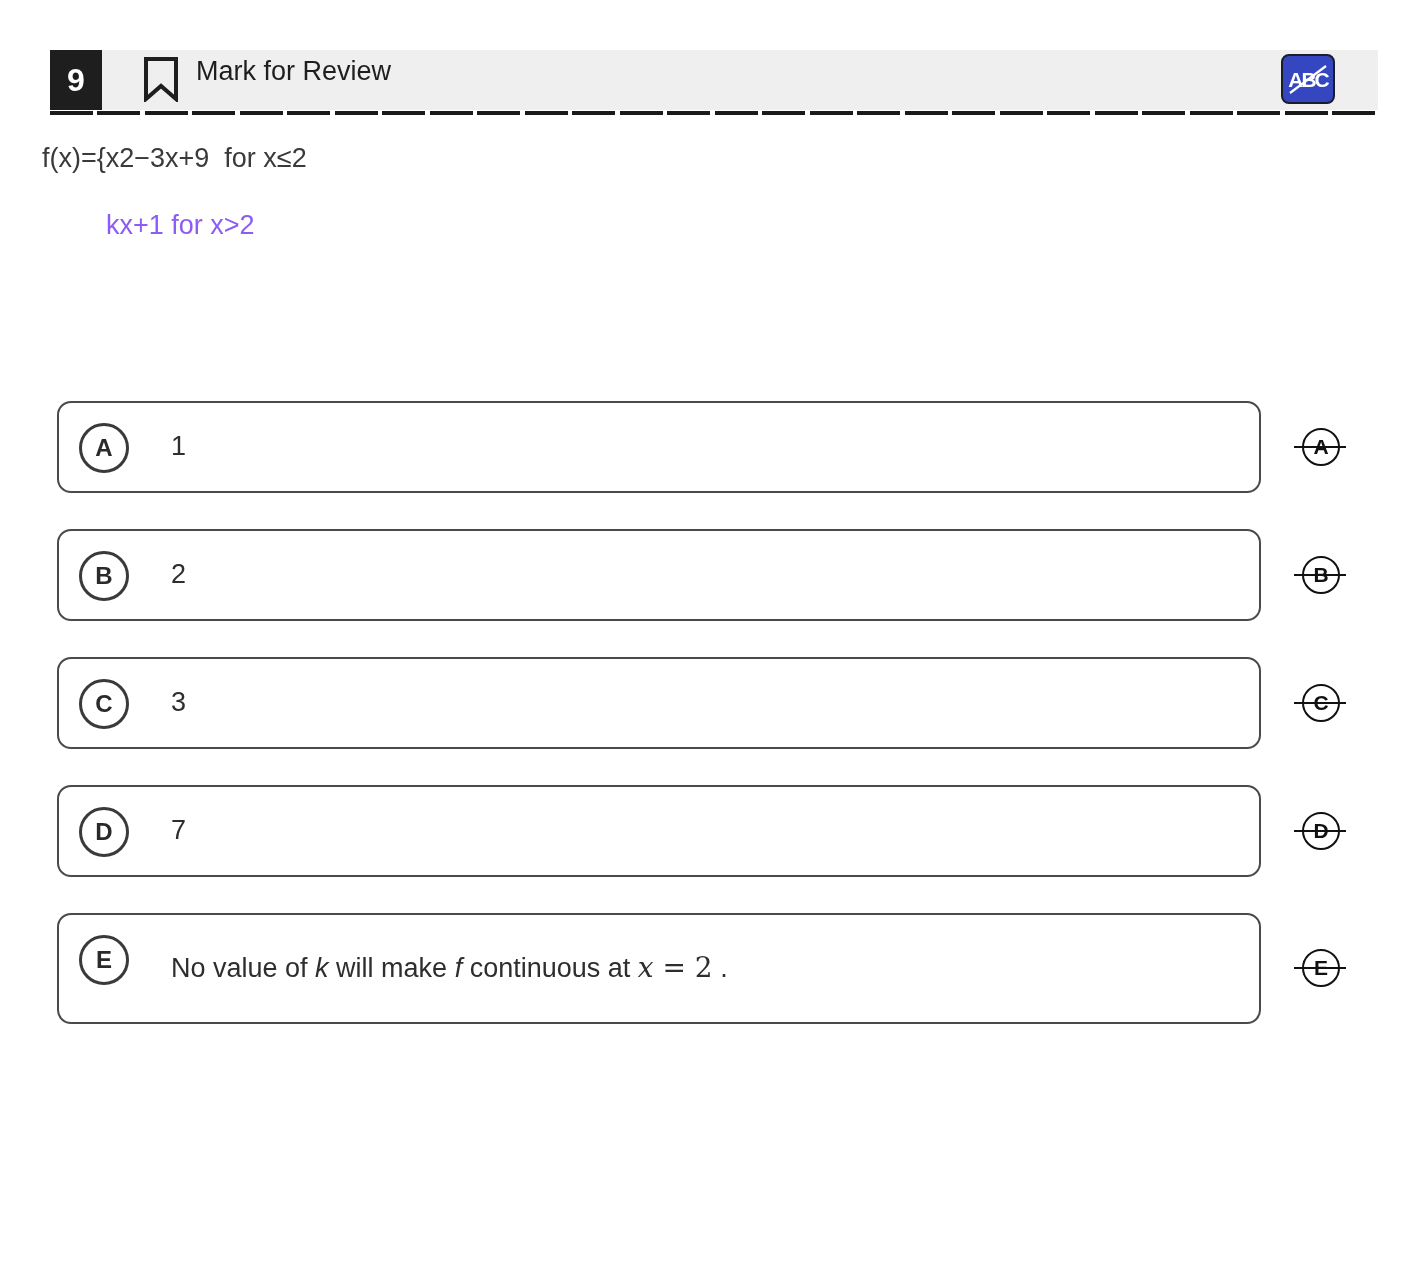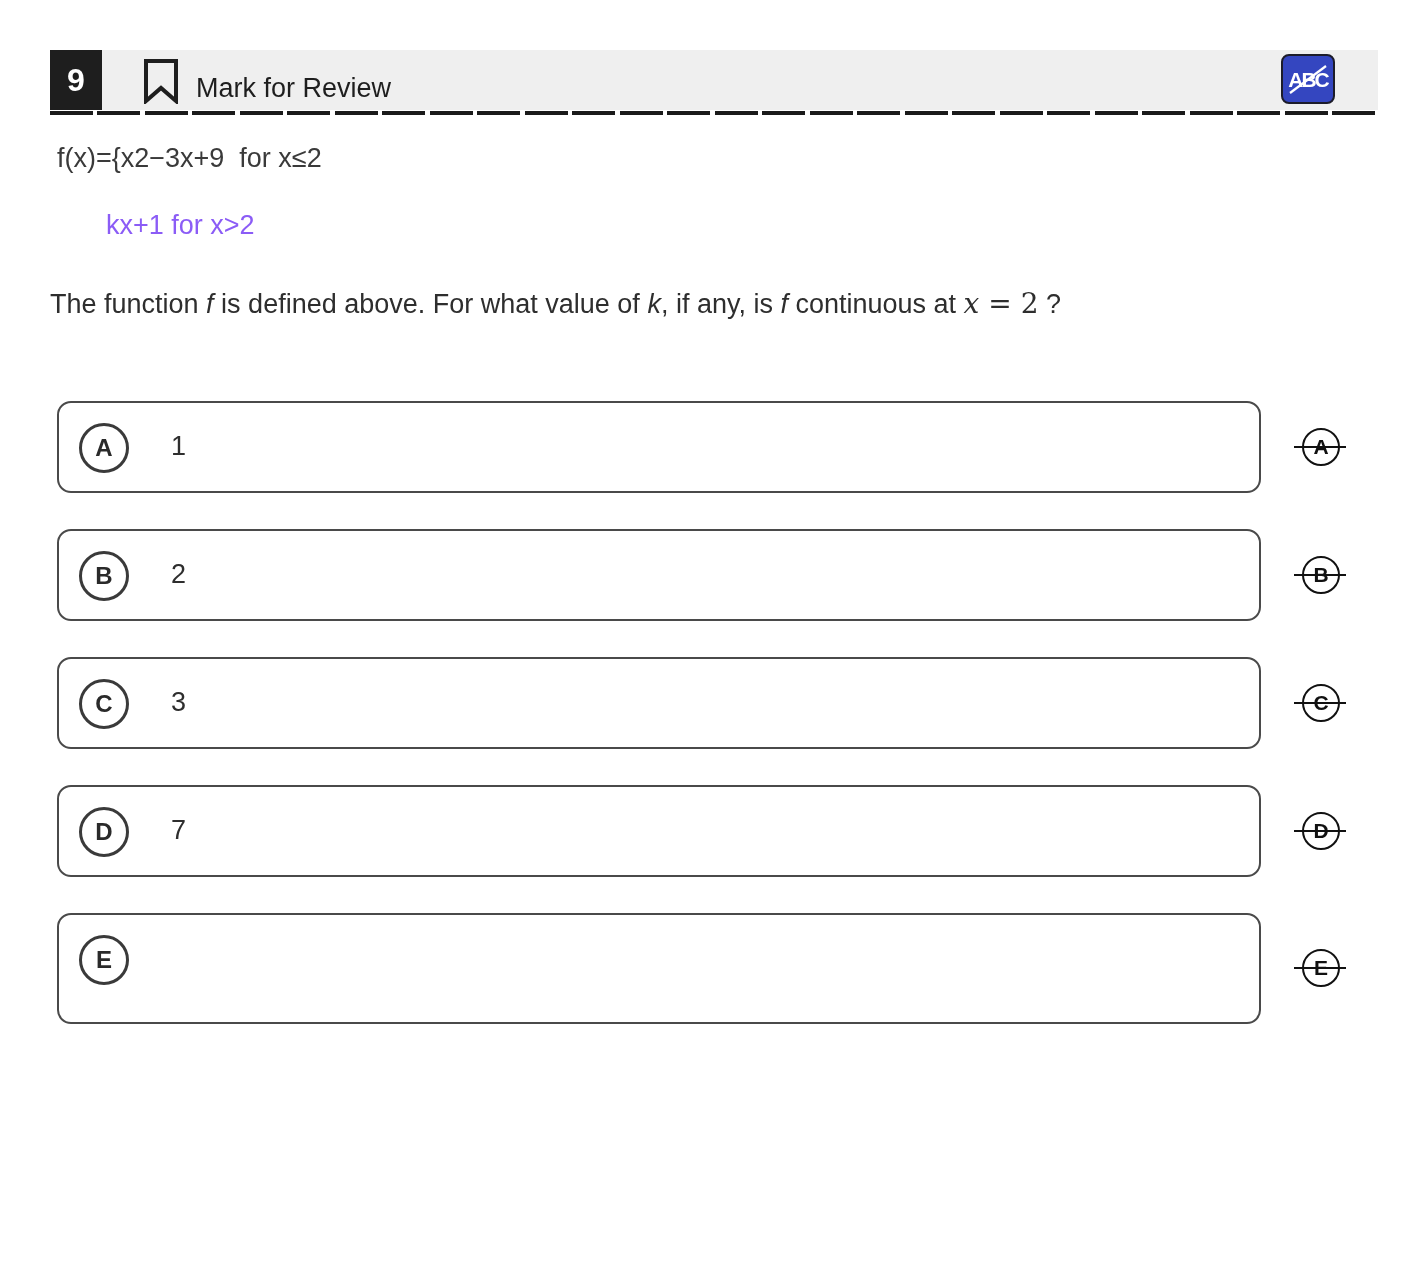"Mark for Review" .mark-review { align-items: flex-end -> flex-start }
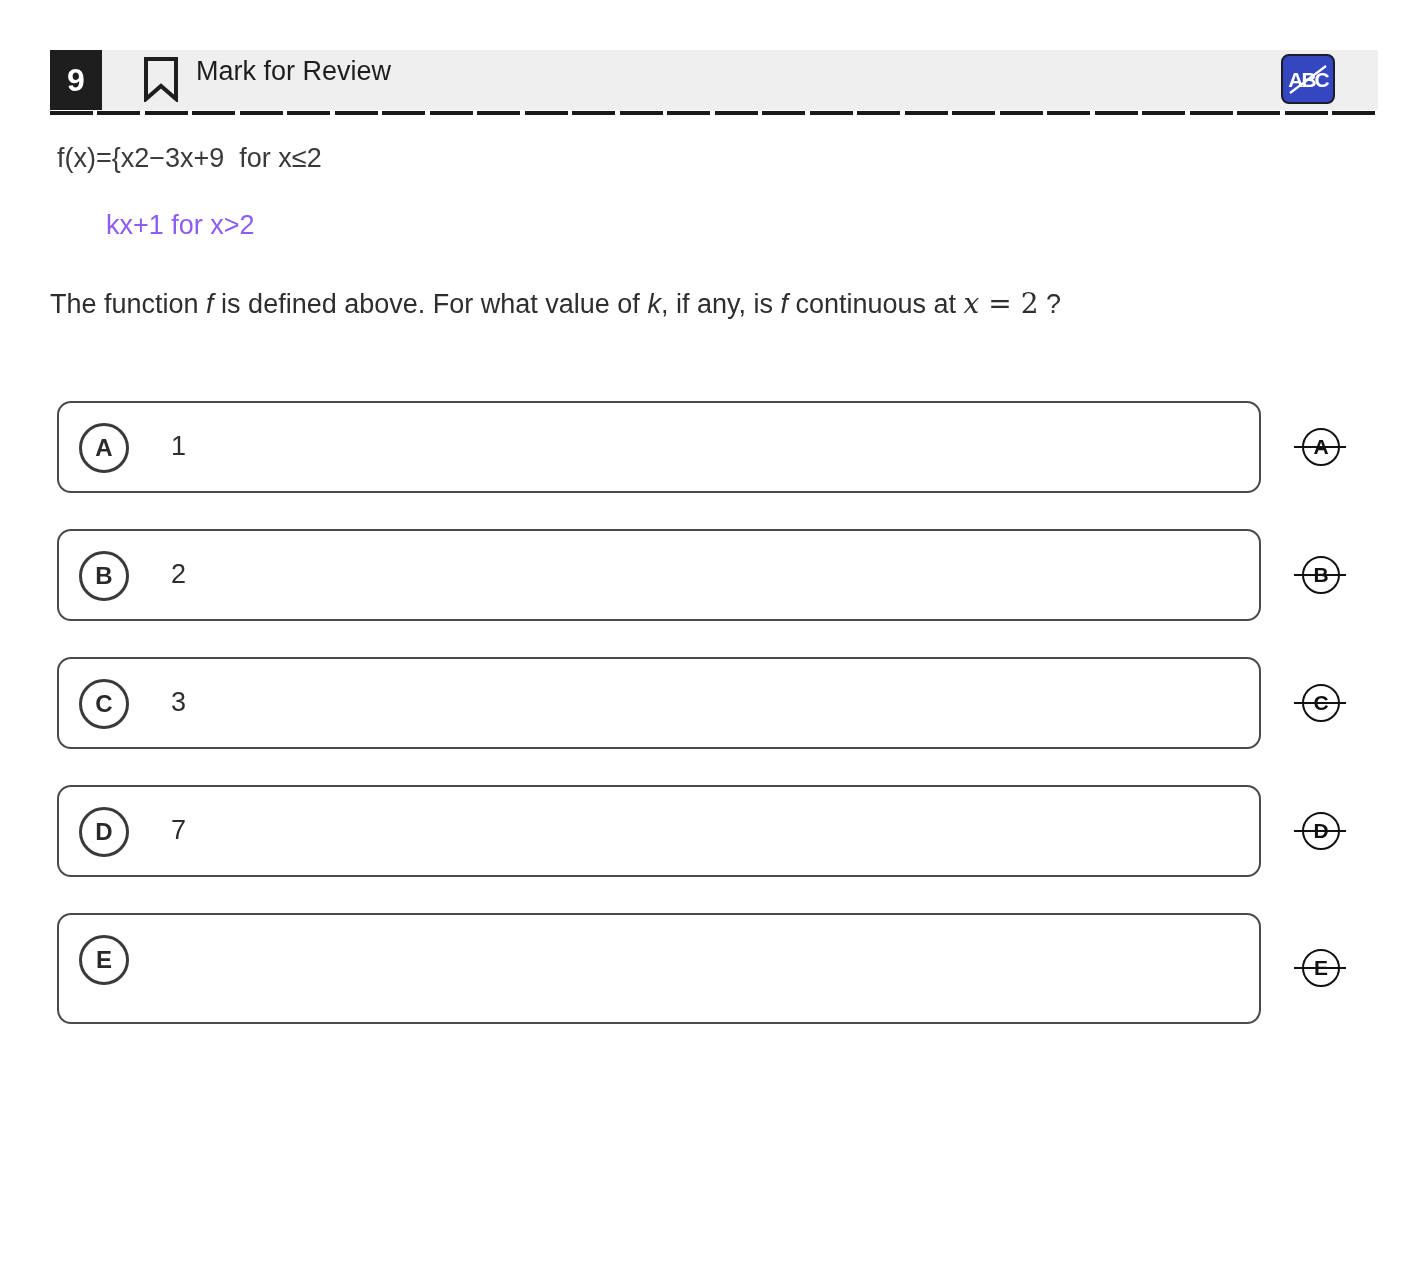"f(x)={x2−3x+9 for x≤2" .fdef-line1 { left: 57px -> 42px }
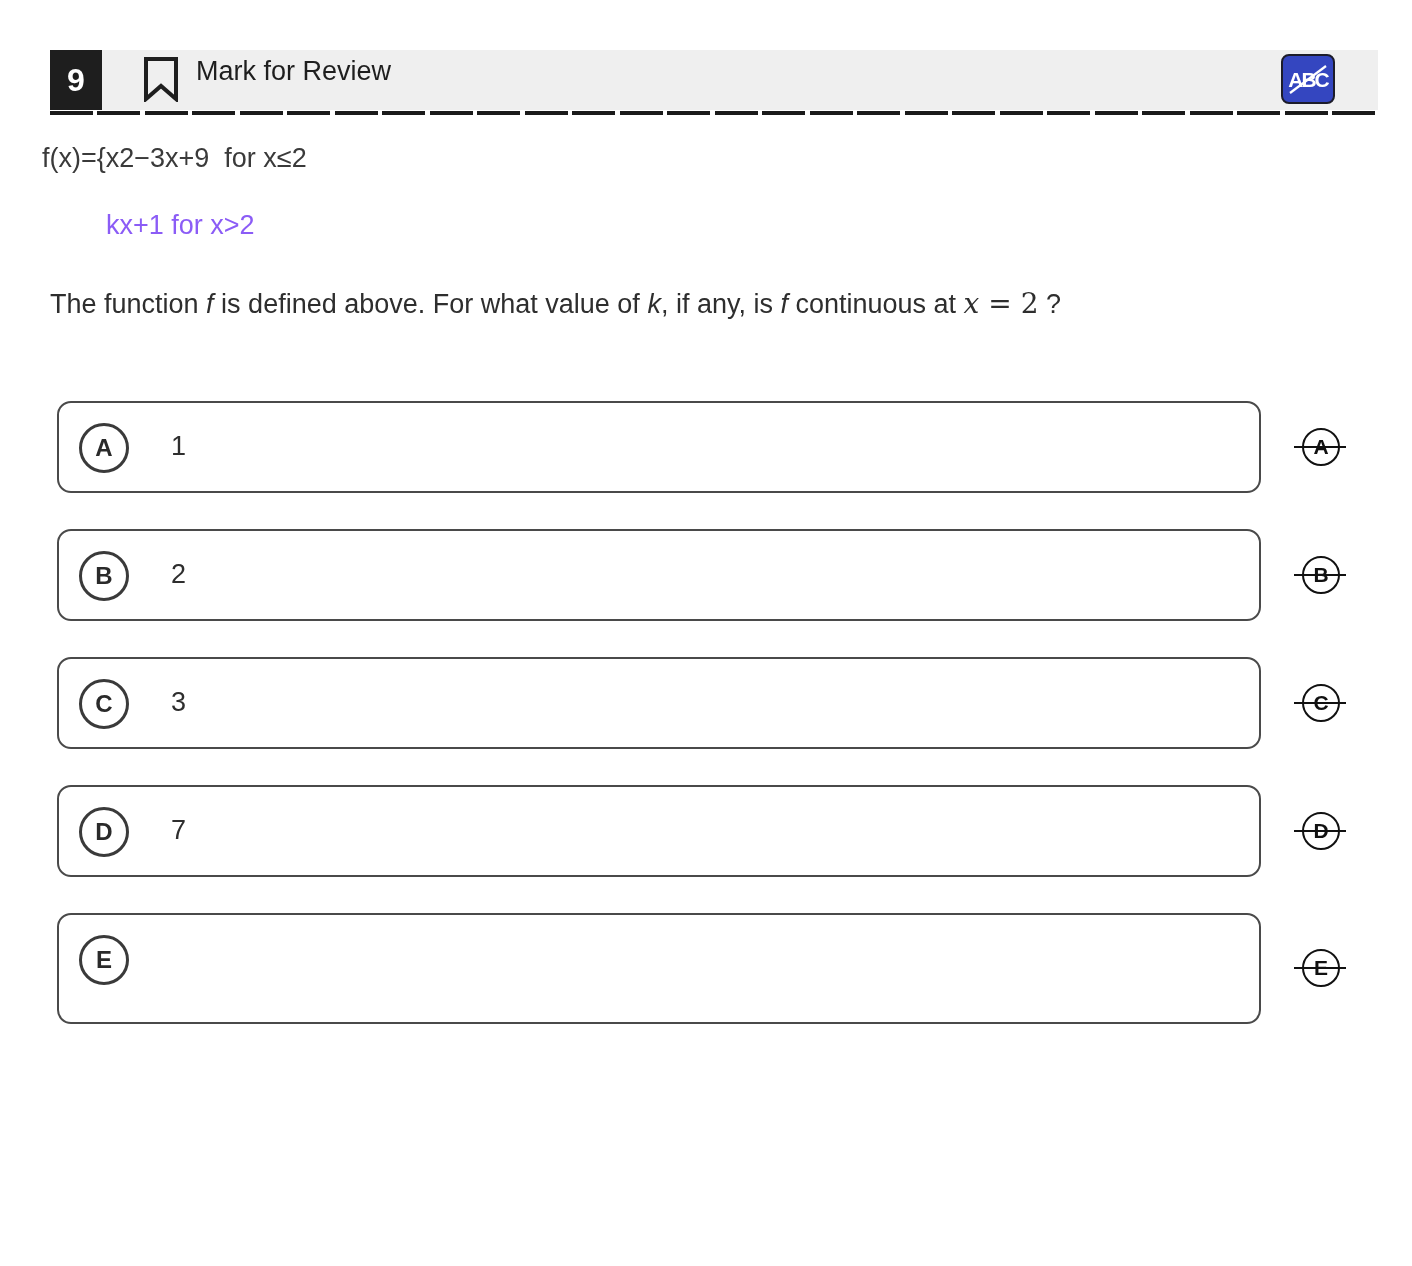"The function f is defined" div.question { html: <div><span>The function </span><span>f</span><span> is defined above. For what value of </span><span>k</span><span>, if any, is </span><span>f</span><span> continuous at </span><span><span>x</span><span> = </span><span>2</span></span><span> ?</span></div> -> none }
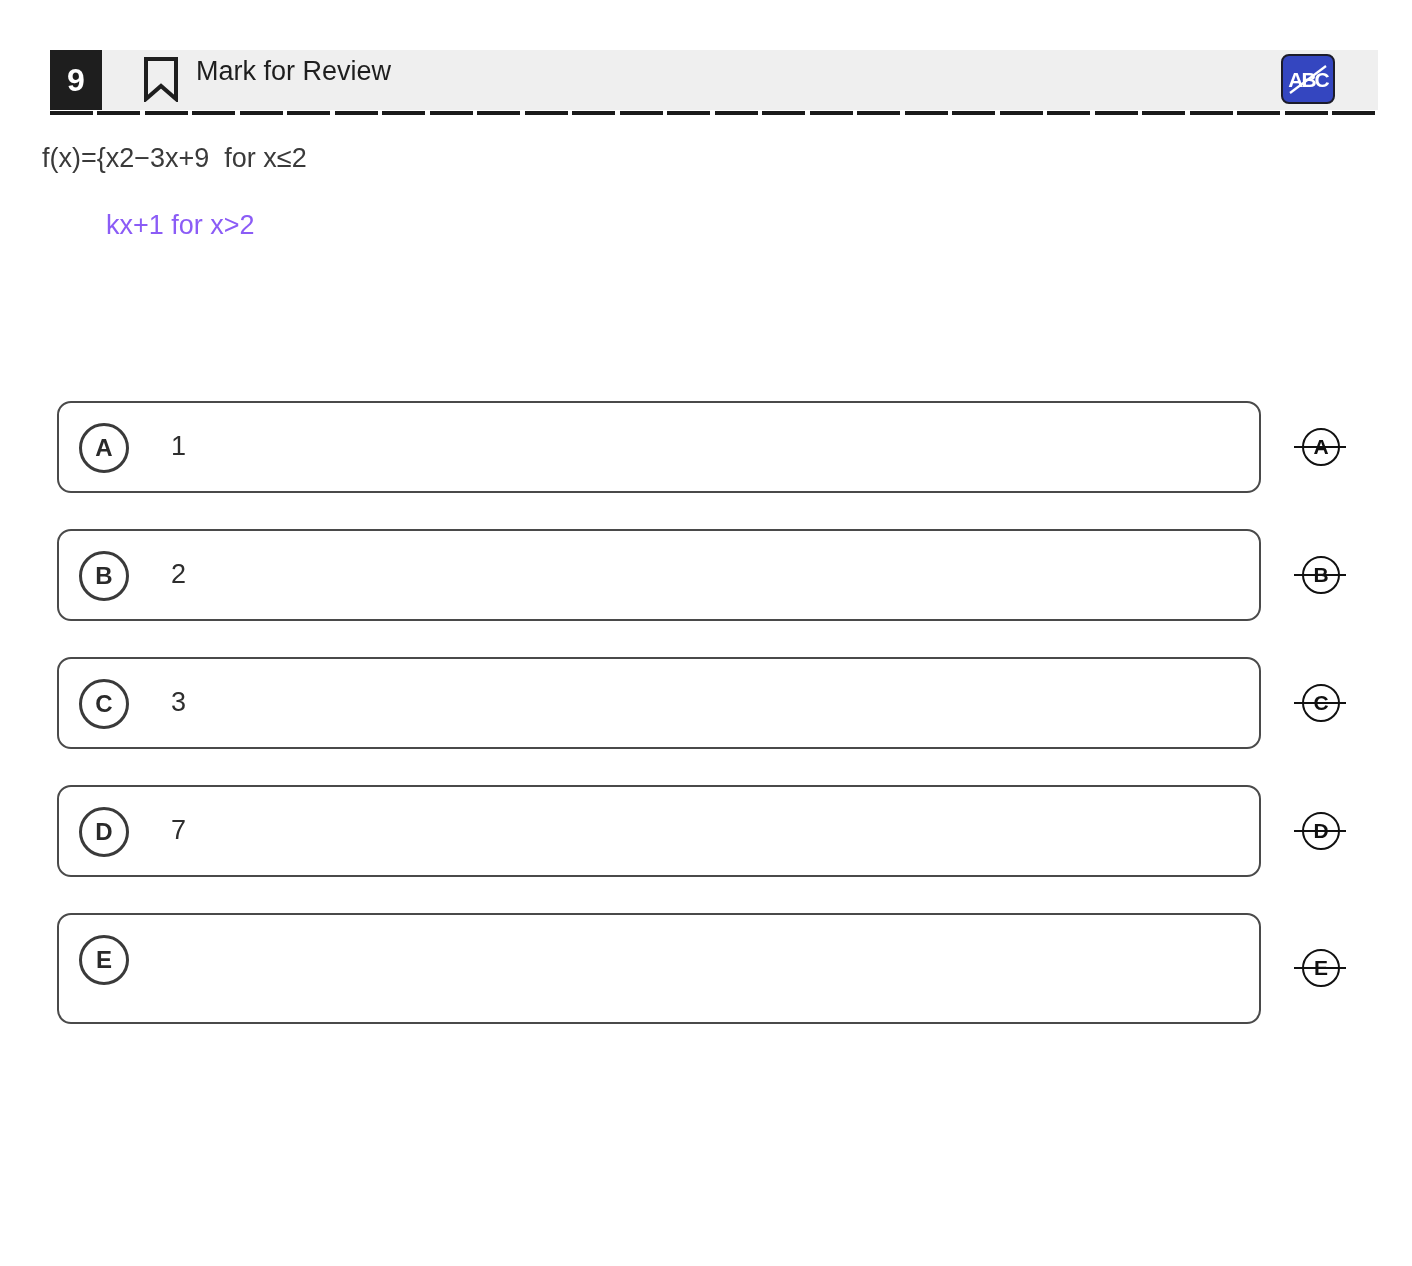"No value of k will" div.choice-text { html: none -> <div><span>No value of </span><span>k</span><span> will make </span><span>f</span><span> continuous at </span><span><span>x</span><span> = </span><span>2</span></span><span> .</span></div> }
